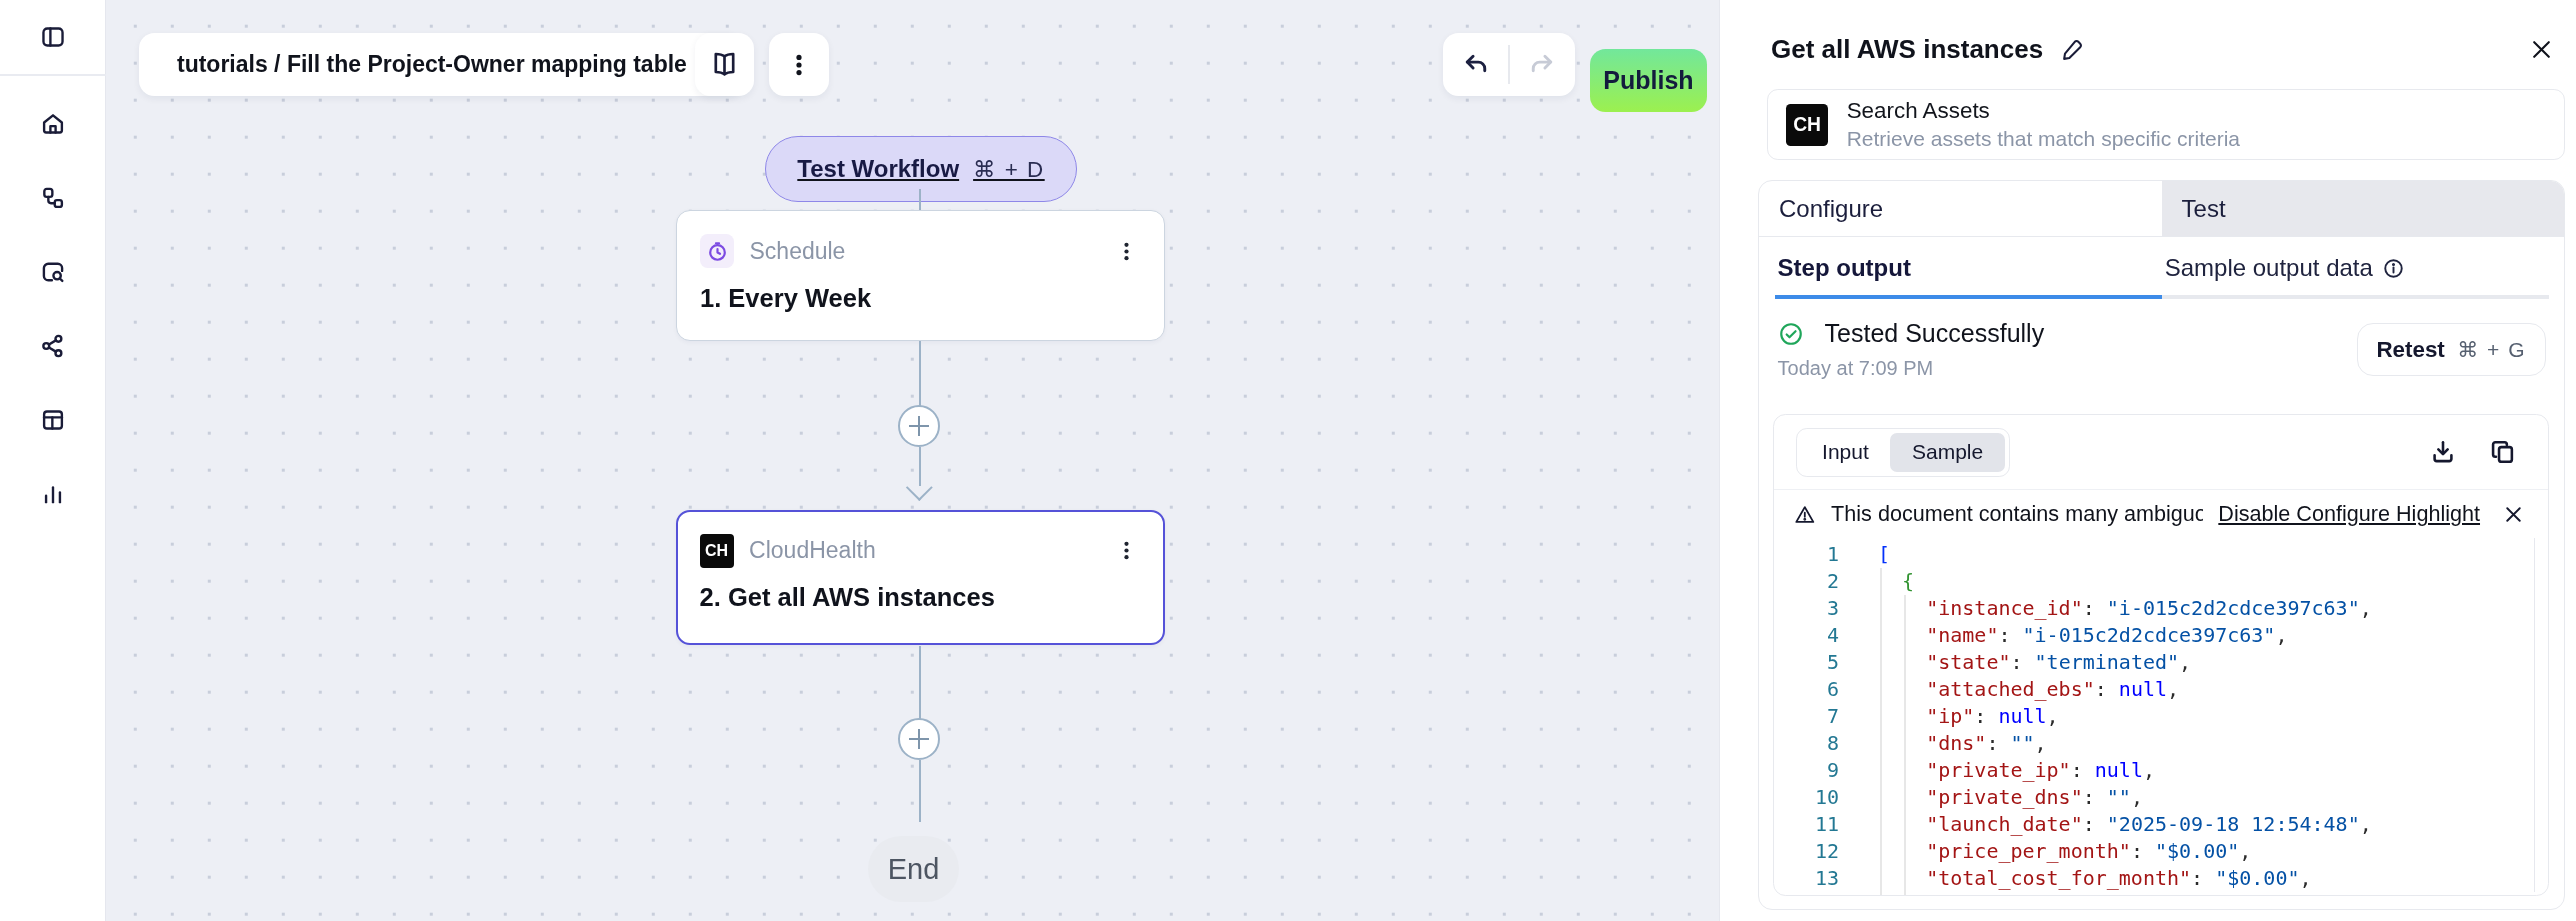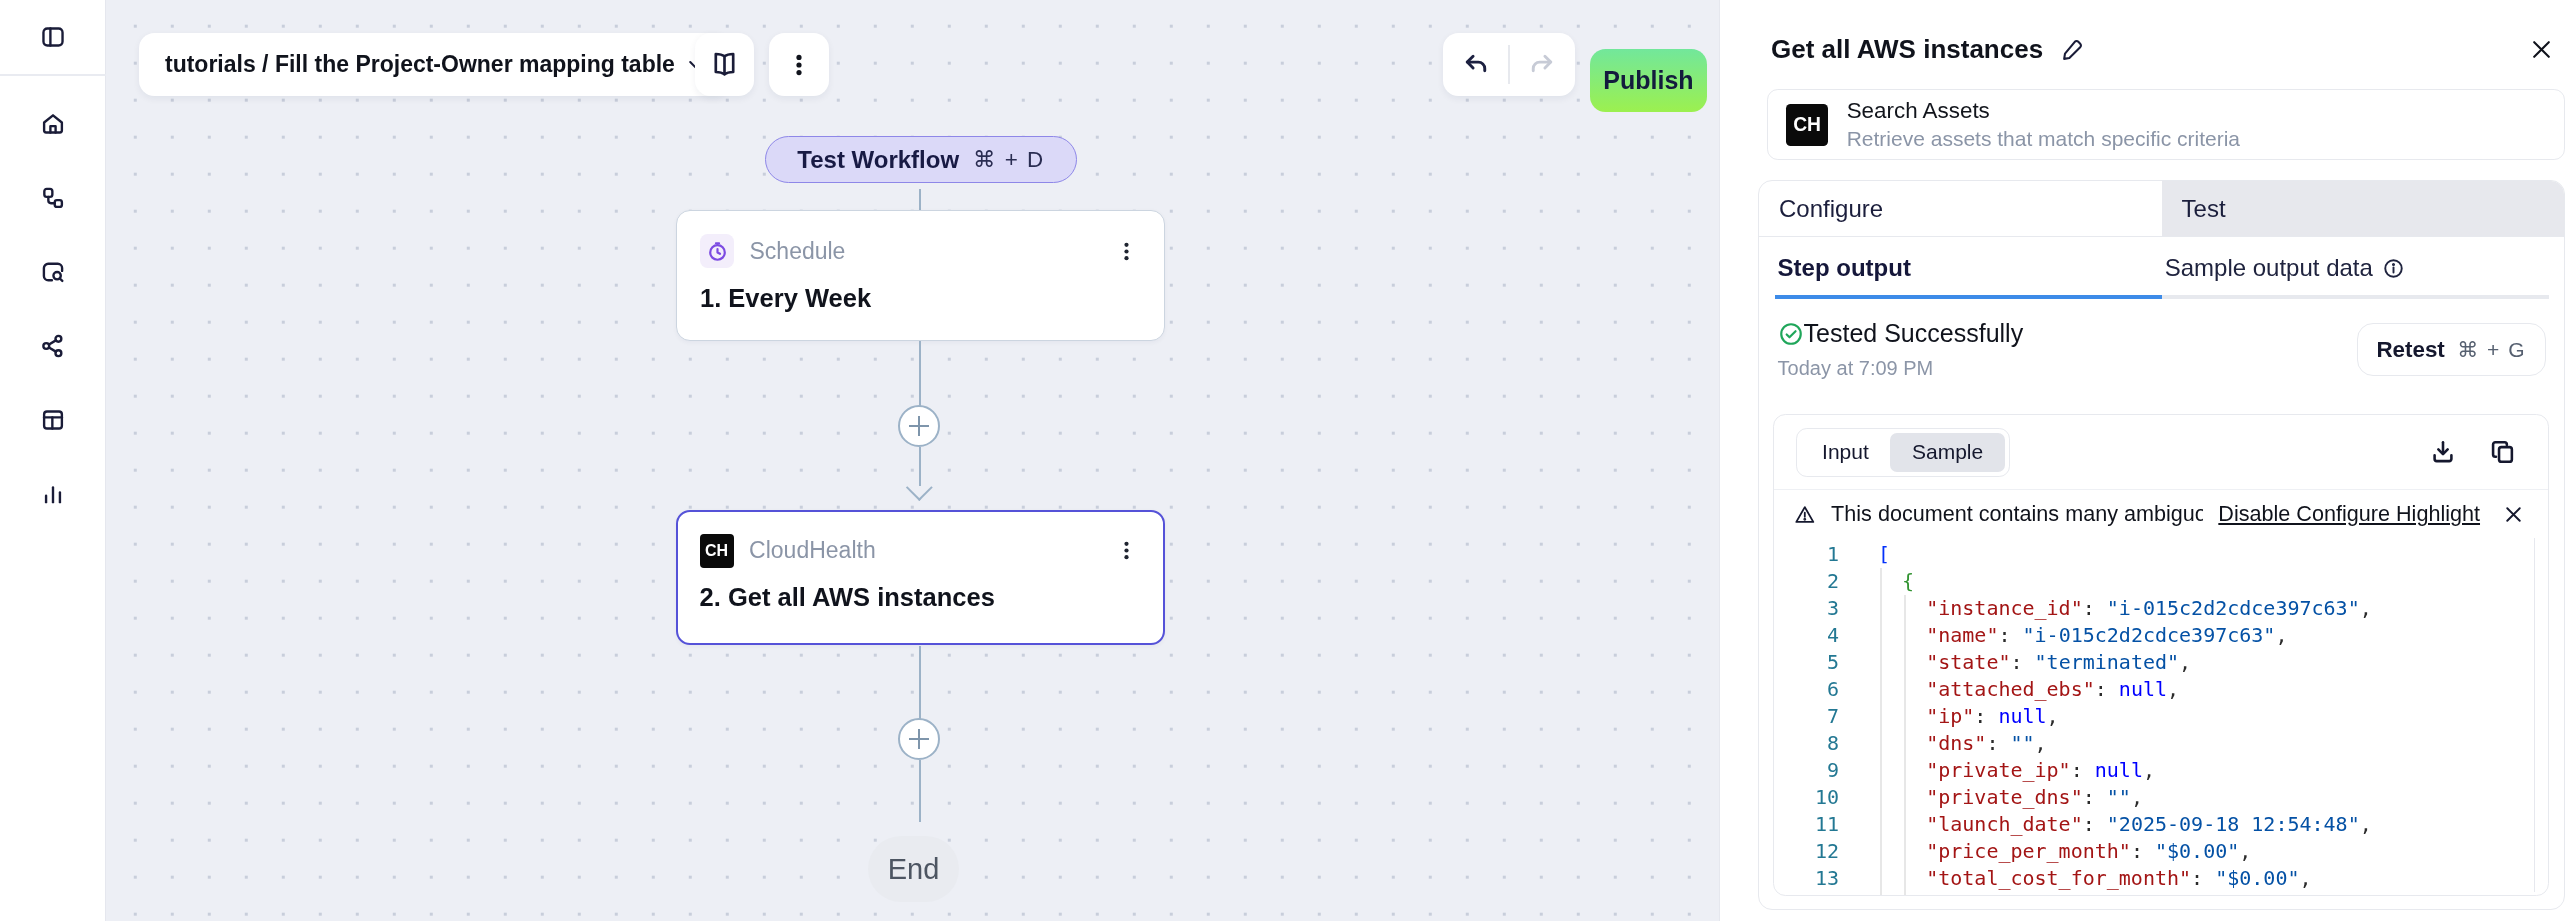"tutorials / Fill the Project-Owner" .wf-dropdown { padding: 0 23px 0 26px -> 0 23px 0 38px }
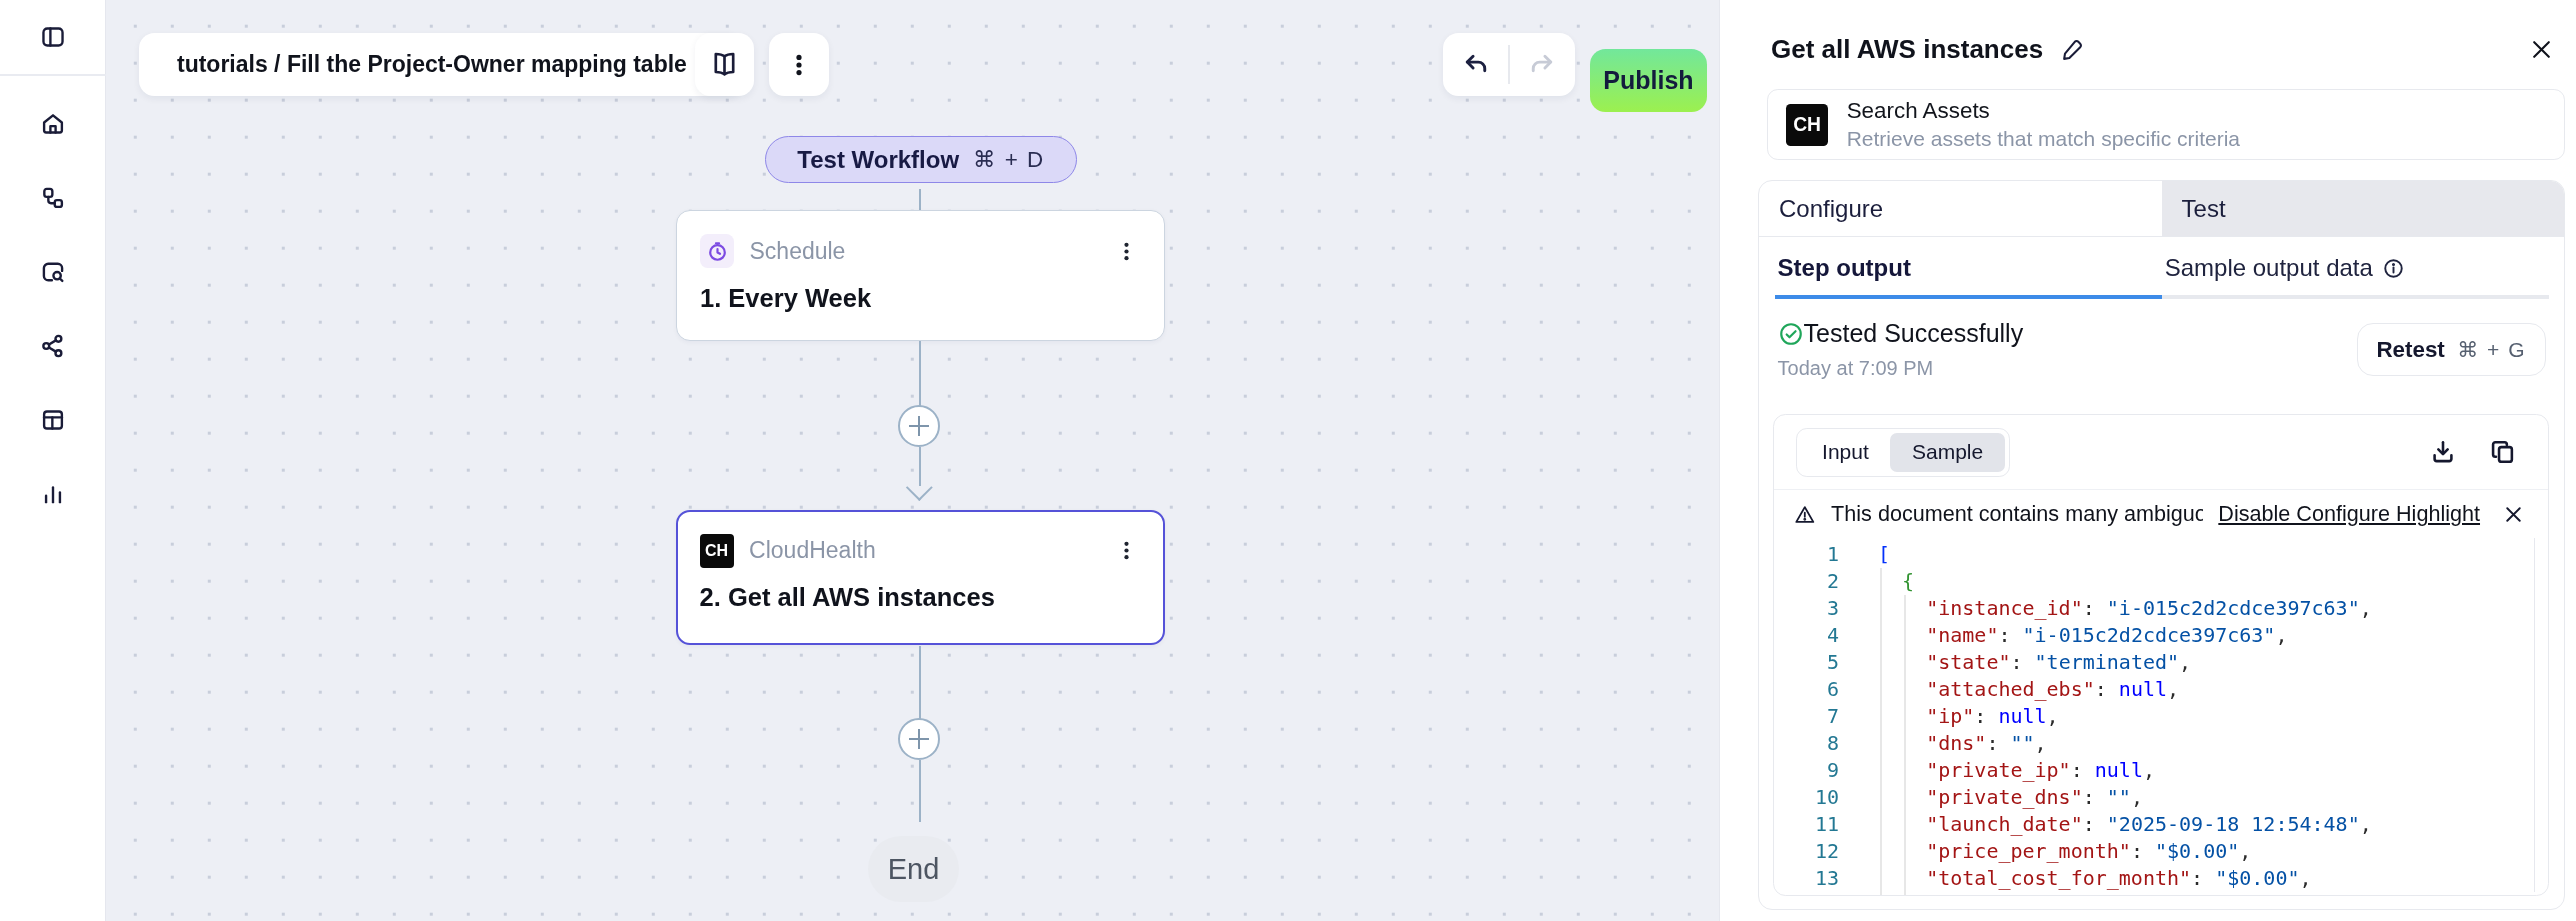"Test Workflow" .test-pill { height: 47px -> 66px; text-decoration: none -> underline }
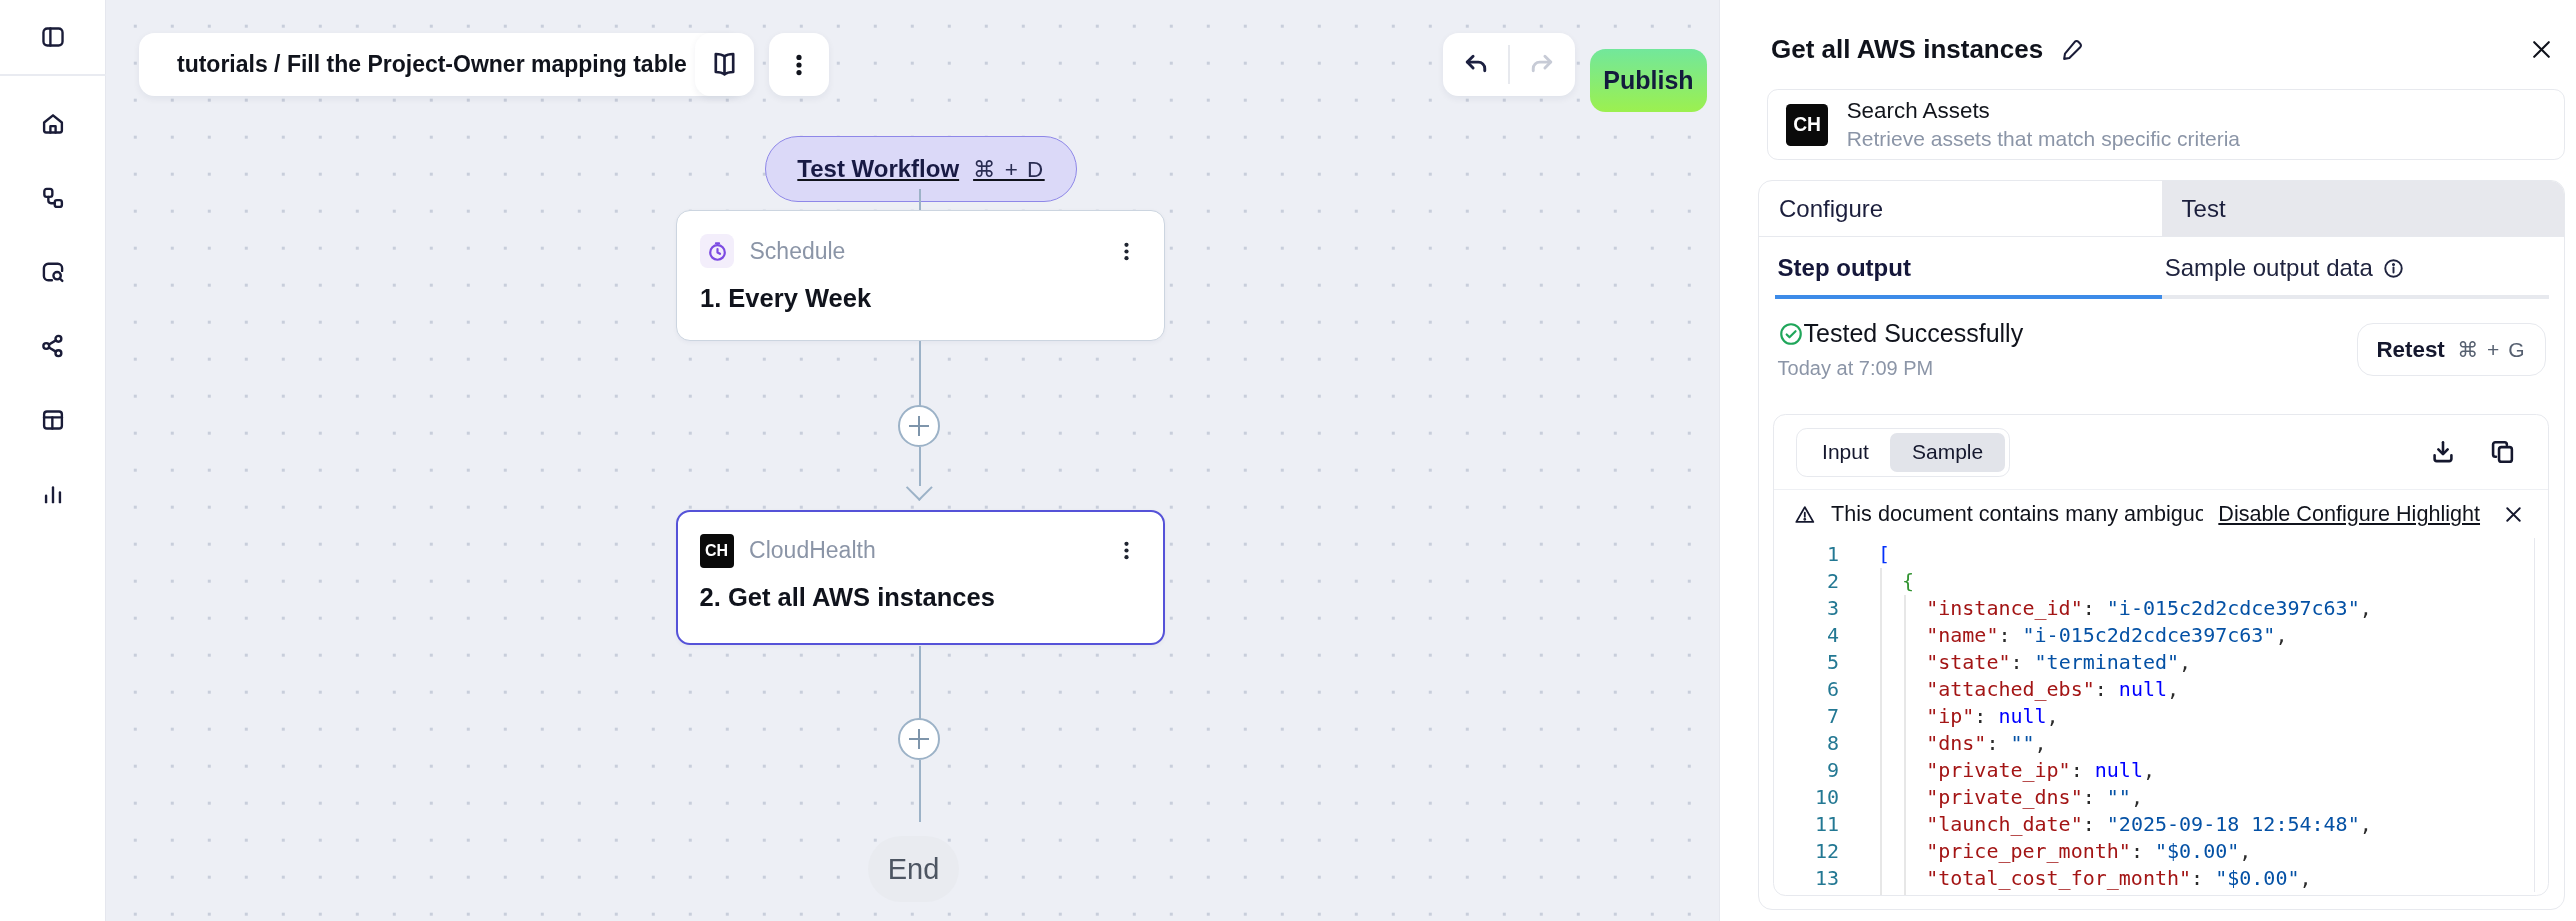"Tested Successfully" .status-line { gap: 0 -> 21px }
